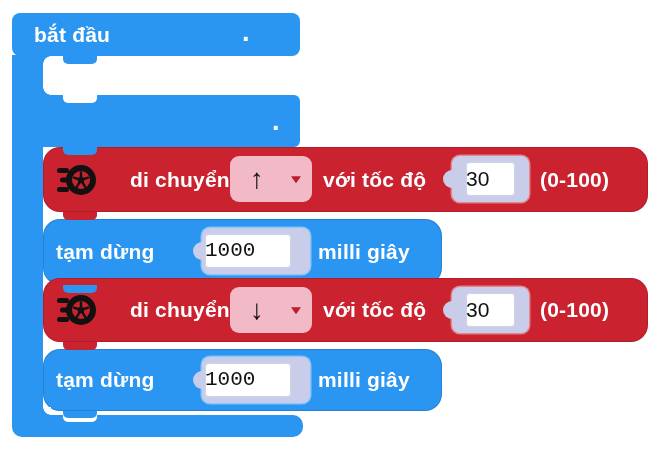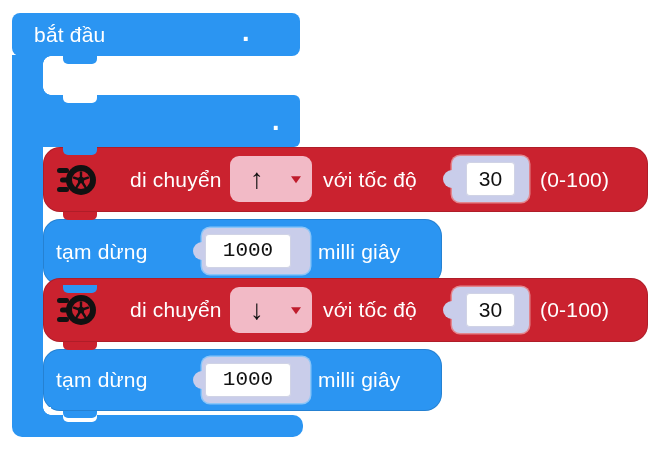"bắt đầu" .lbl { font-weight: 400 -> 700 }
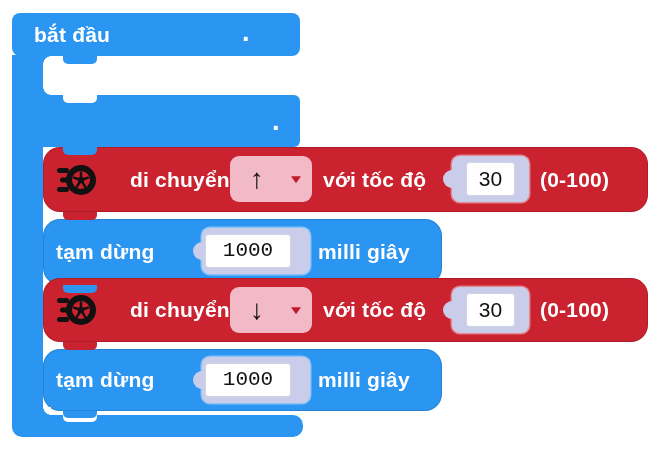"30" .socket .field { text-align: center -> left }
